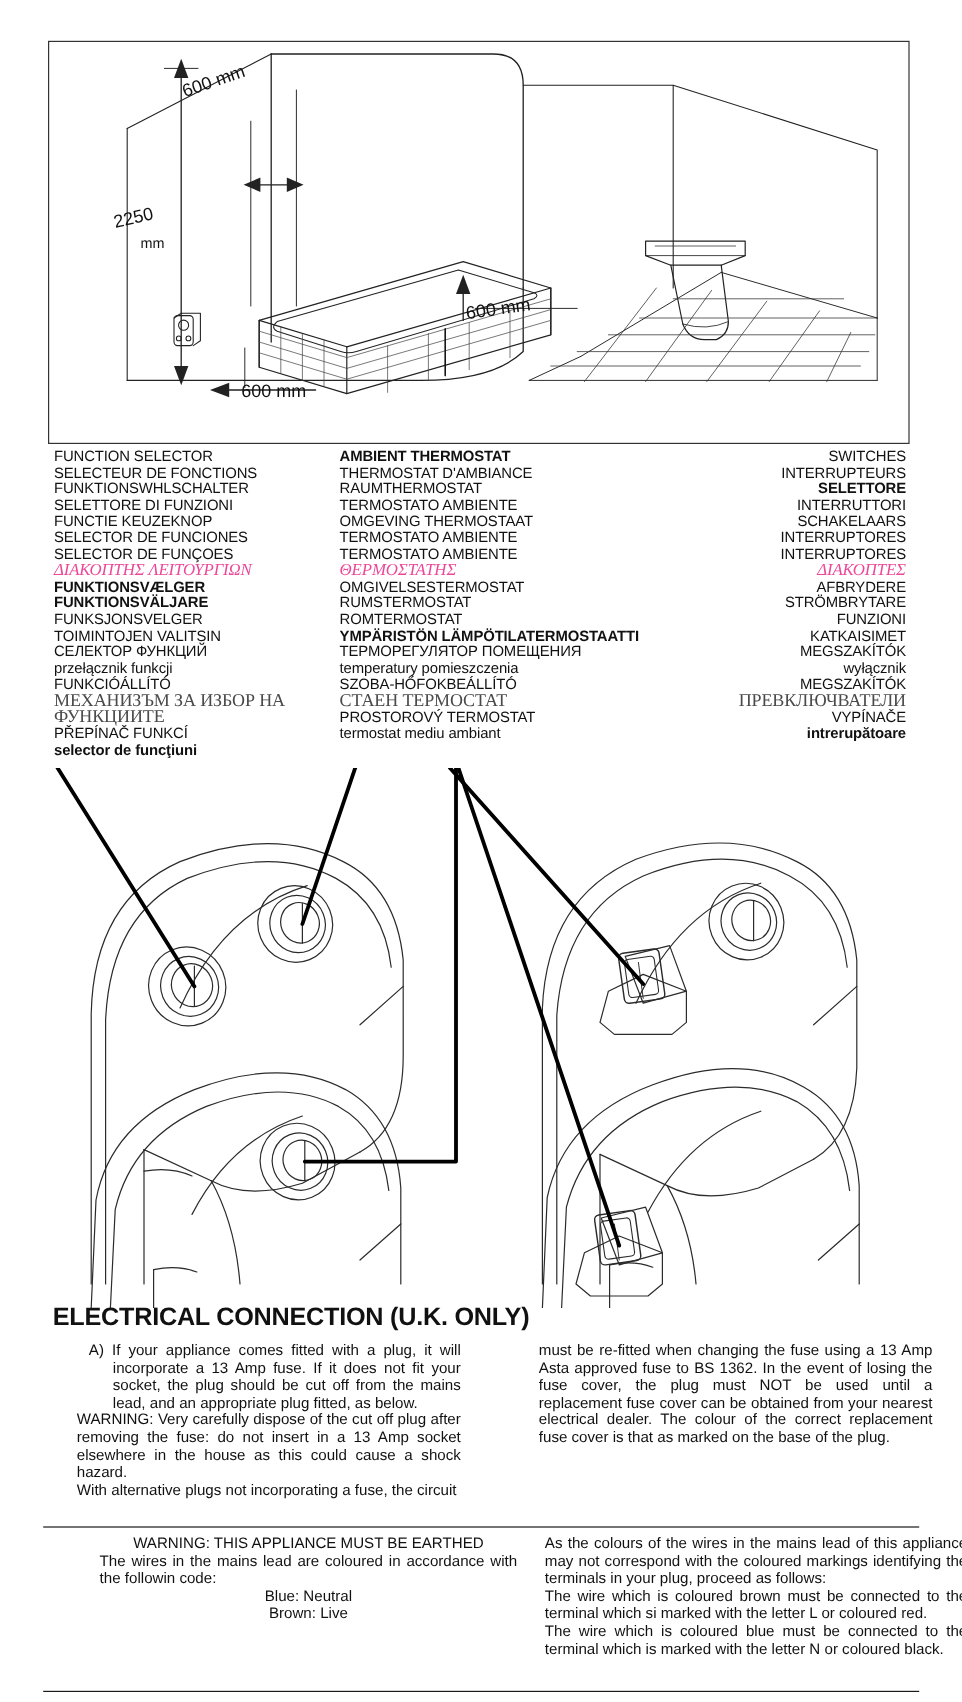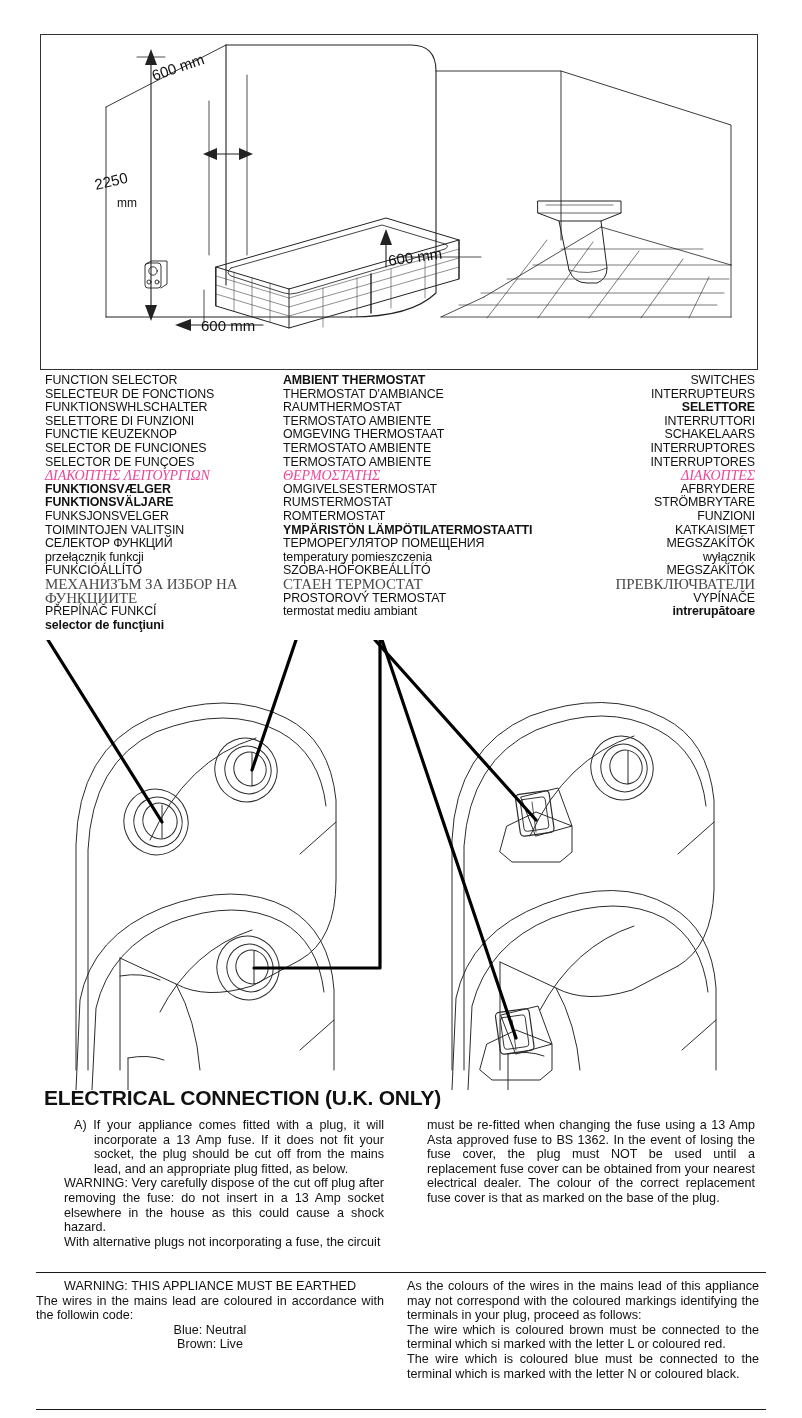"must be re-fitted when changing" .elec-col.c2 { left: 407px -> 429px }
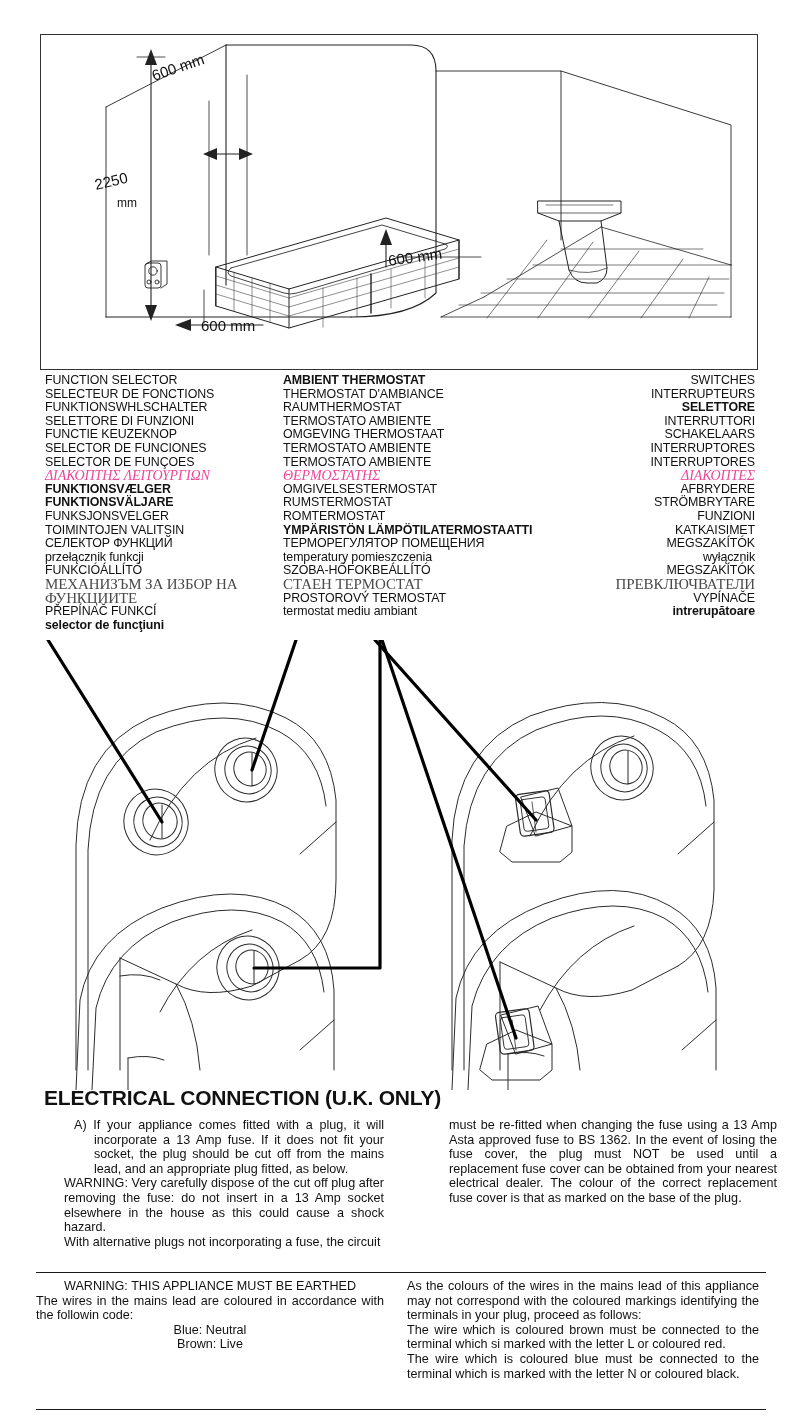"WARNING: THIS APPLIANCE MUST BE" .warn { margin-left: none -> 47px }
